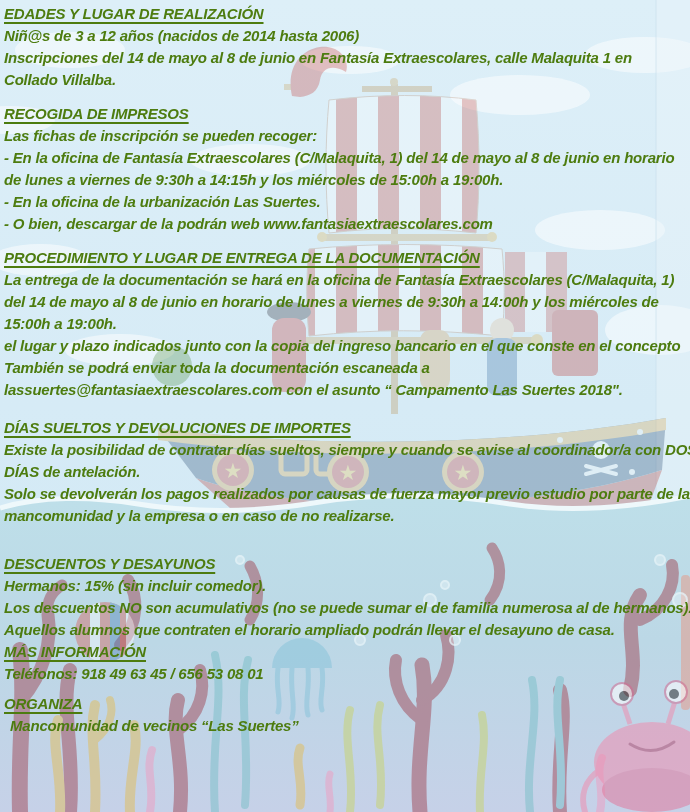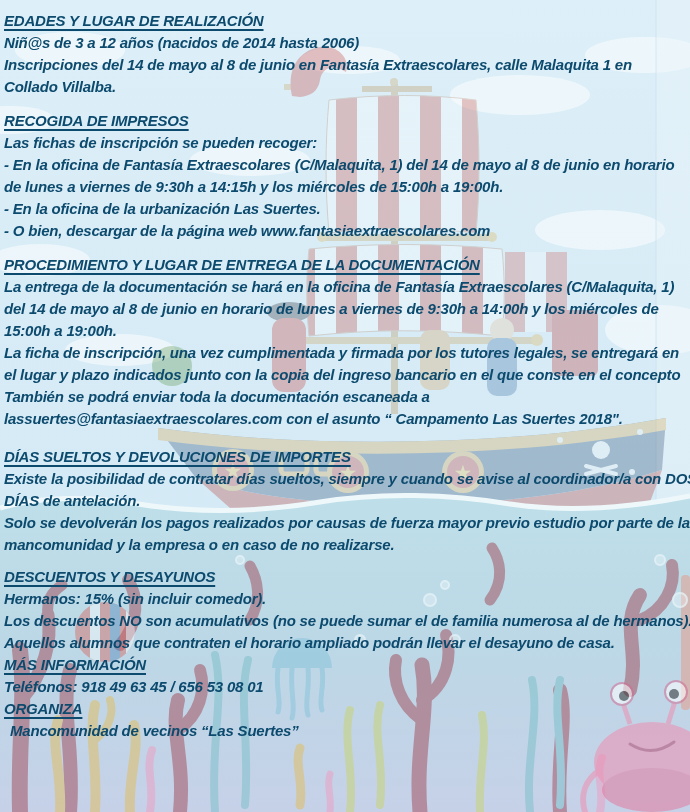"EDADES Y LUGAR DE REALIZACIÓN" #text-layer { color: #0c4a6e -> #4d7c0f; padding: 10px 0 0 4px -> 3px 0 0 4px }
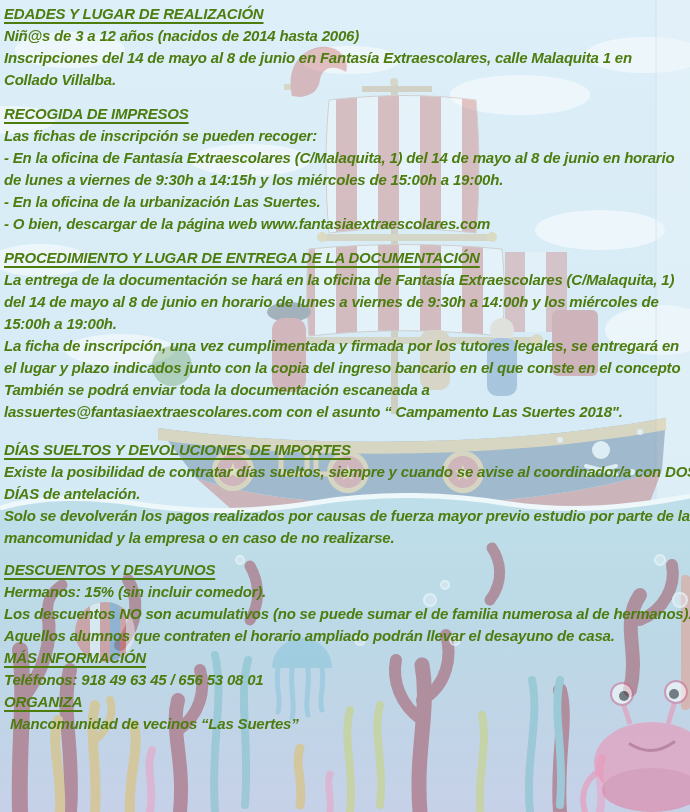"- O bien, descargar de" div.t-line { text: página -> podrán }
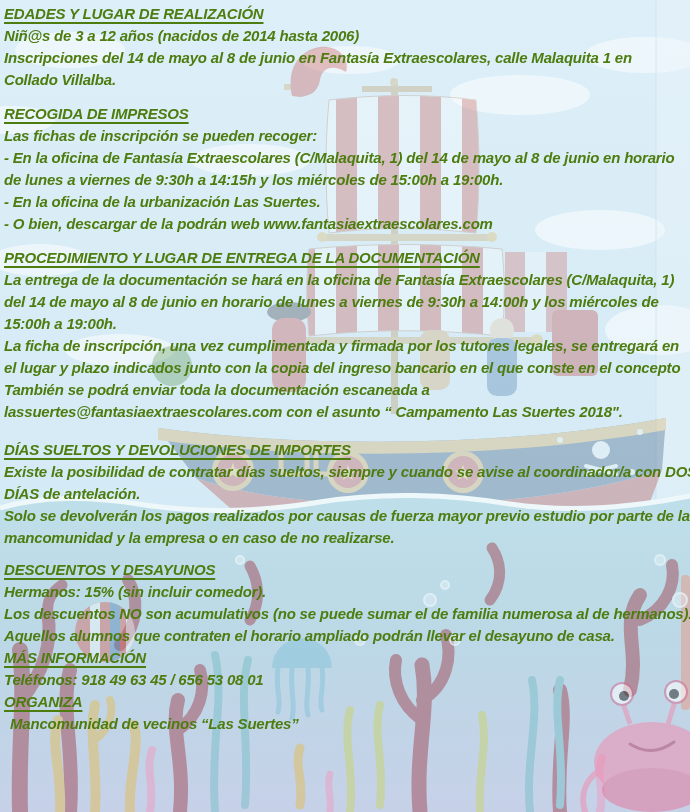"La ficha de inscripción, una" div.t-line { html: <div>La ficha de inscripción, una vez cumplimentada y firmada por los tutores legales, se entregará en</div> -> none }
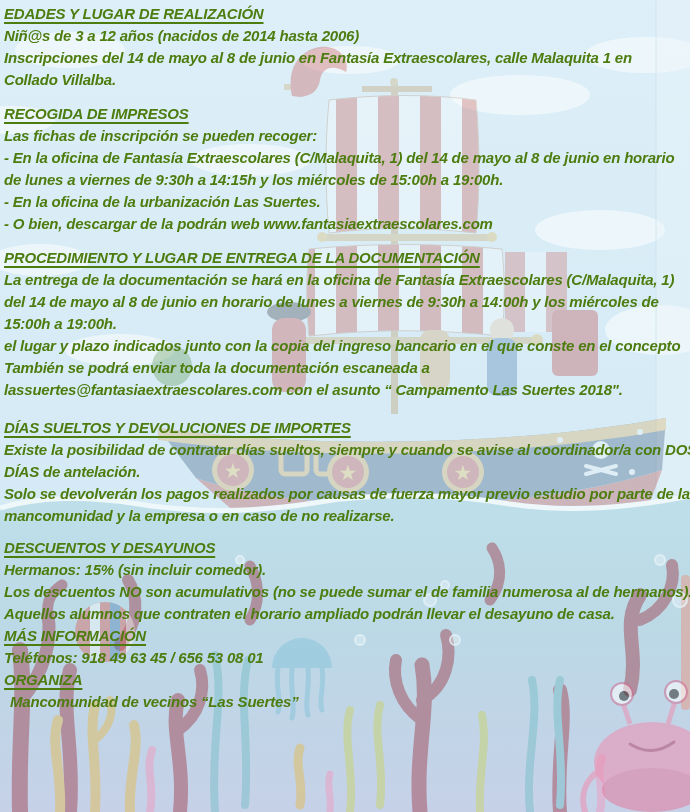"DÍAS SUELTOS Y DEVOLUCIONES DE" .m10 { margin-bottom: 10px -> 26px }
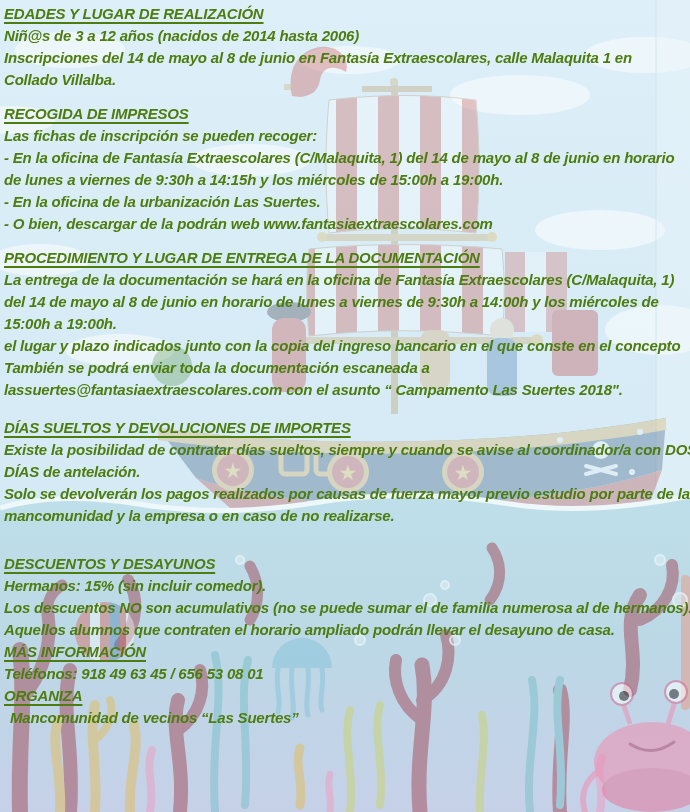"MÁS INFORMACIÓN" .m8 { margin-bottom: none -> 8px }
